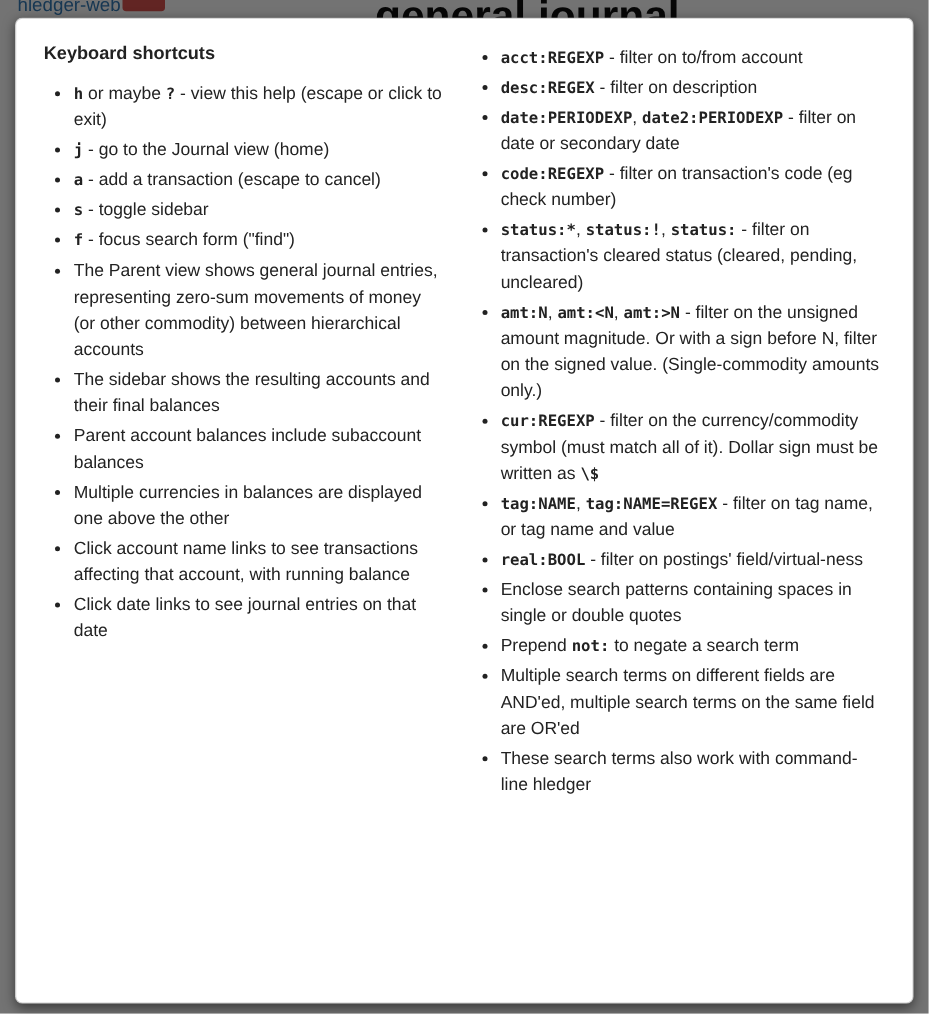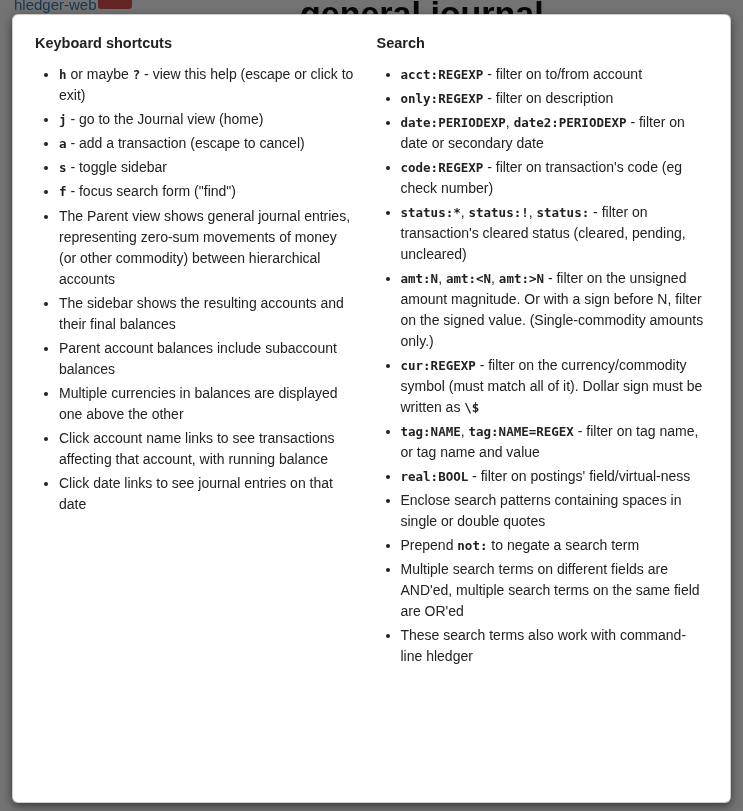"Search" h4.section-heading { html: <h4>Search</h4> -> none }
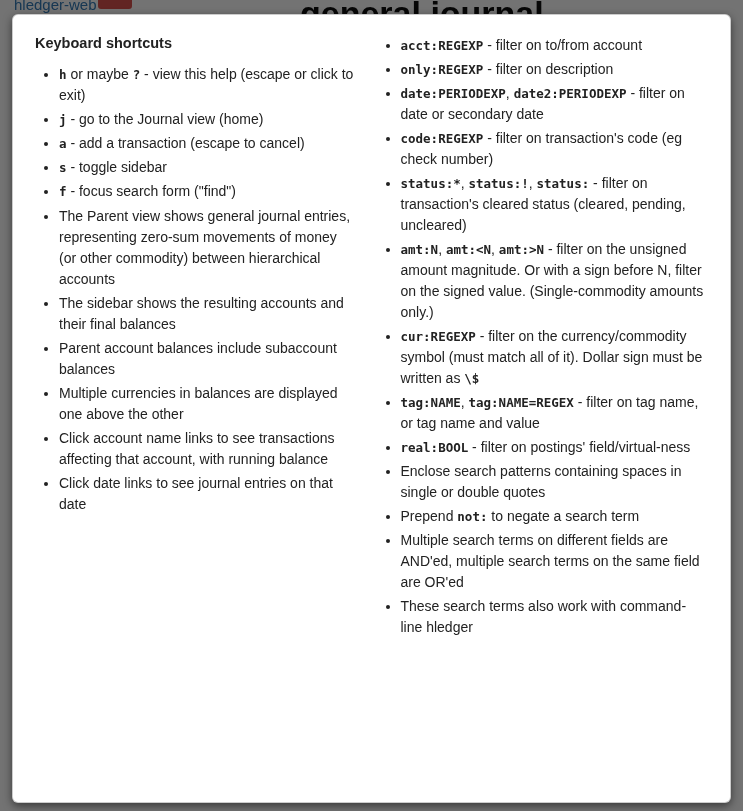"only:REGEXP" code { text: only:REGEXP -> desc:REGEX }
